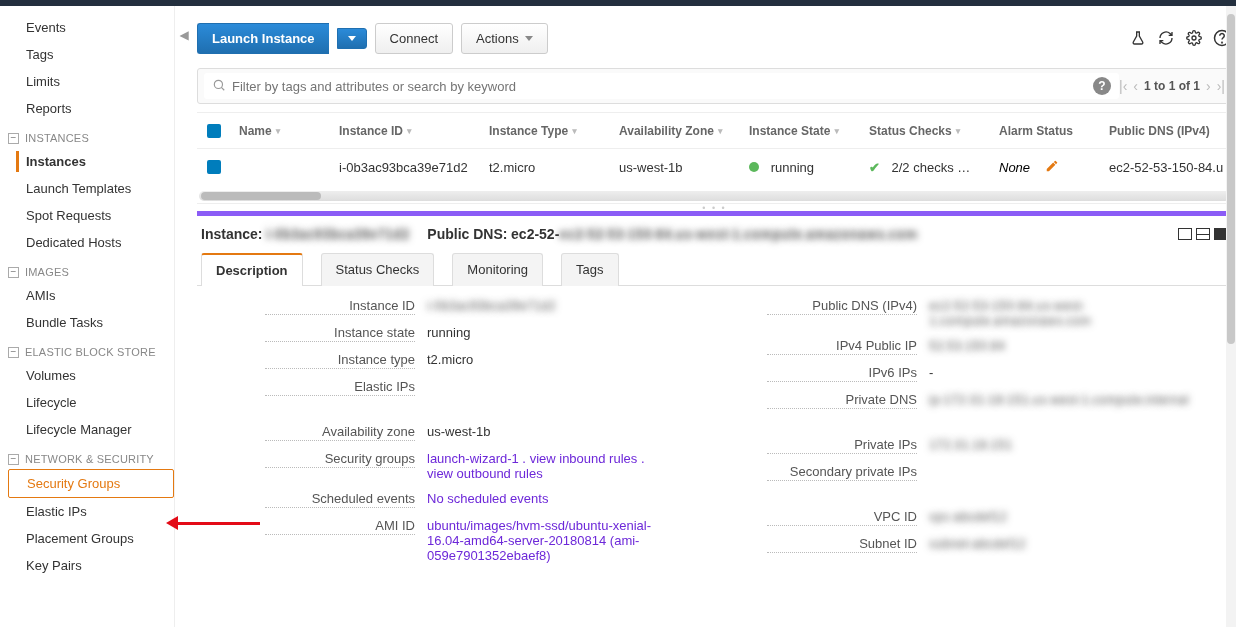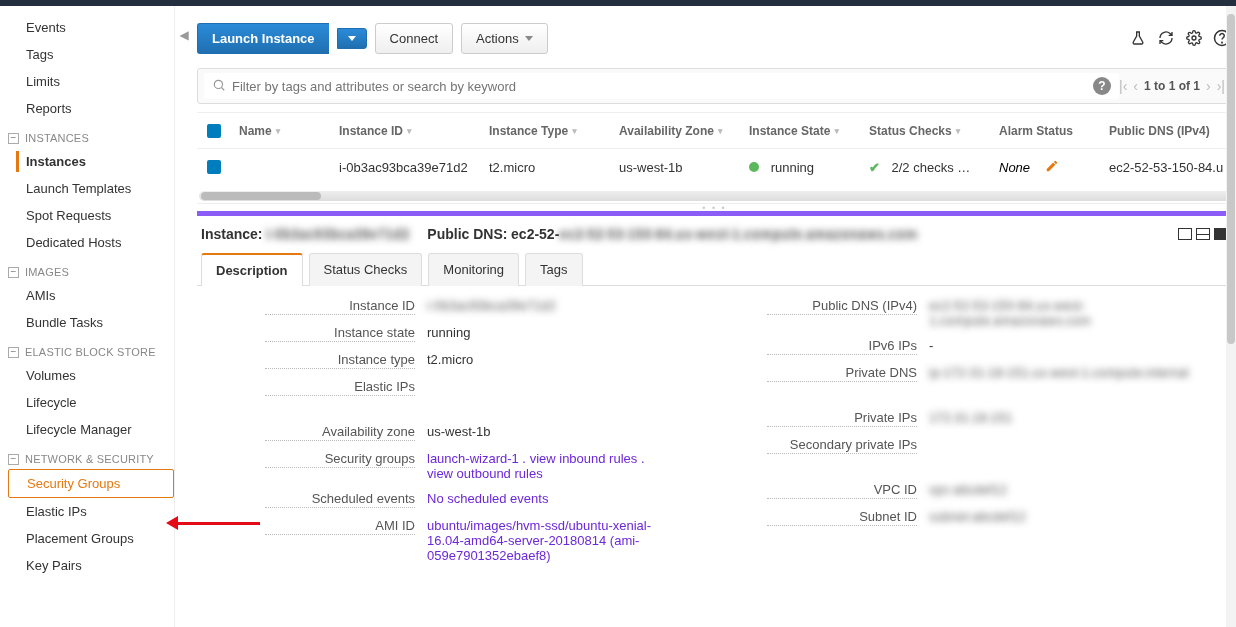"Description" .tabs { gap: 6px -> 18px }
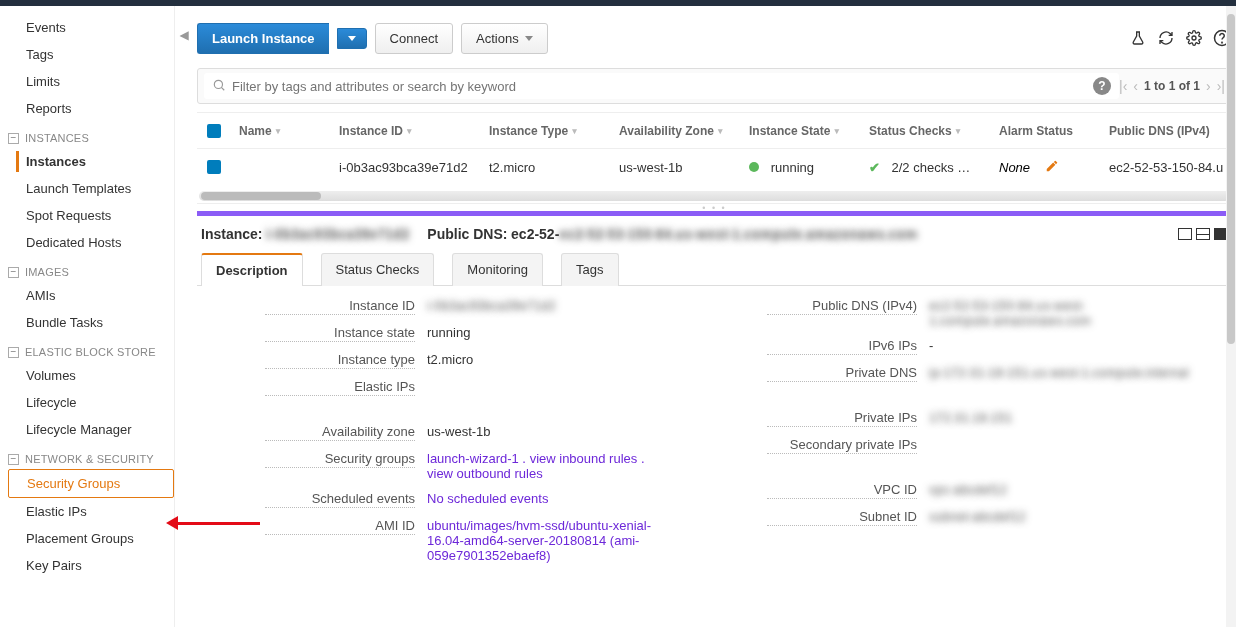"IPv4 Public IP" div.kv { html: none -> <div> <span>IPv4 Public IP</span> <span>52.53.150.84</span> </div> }
